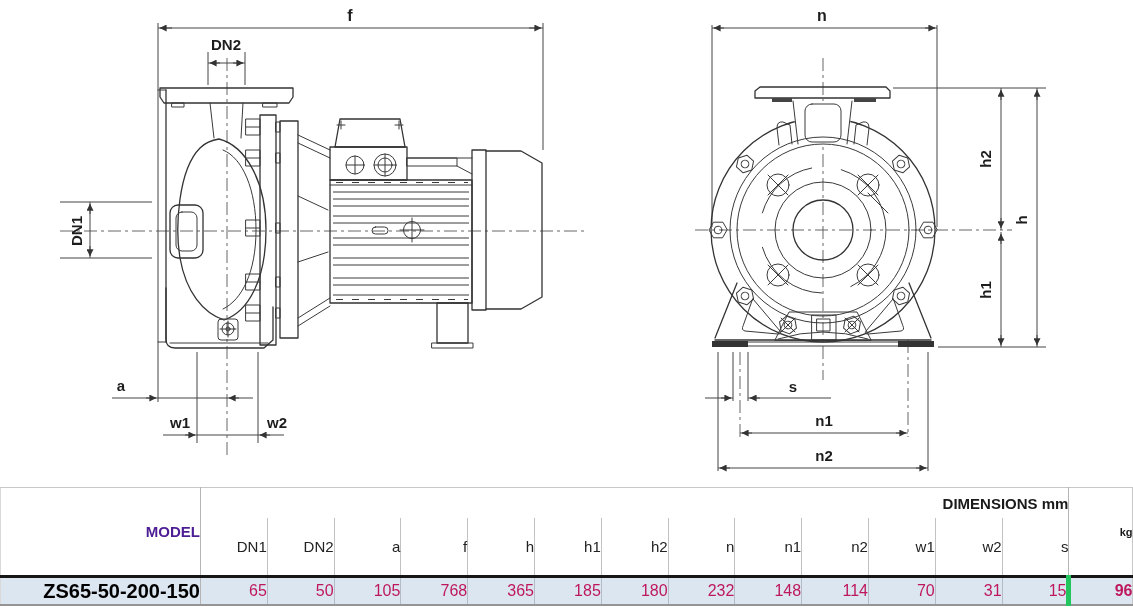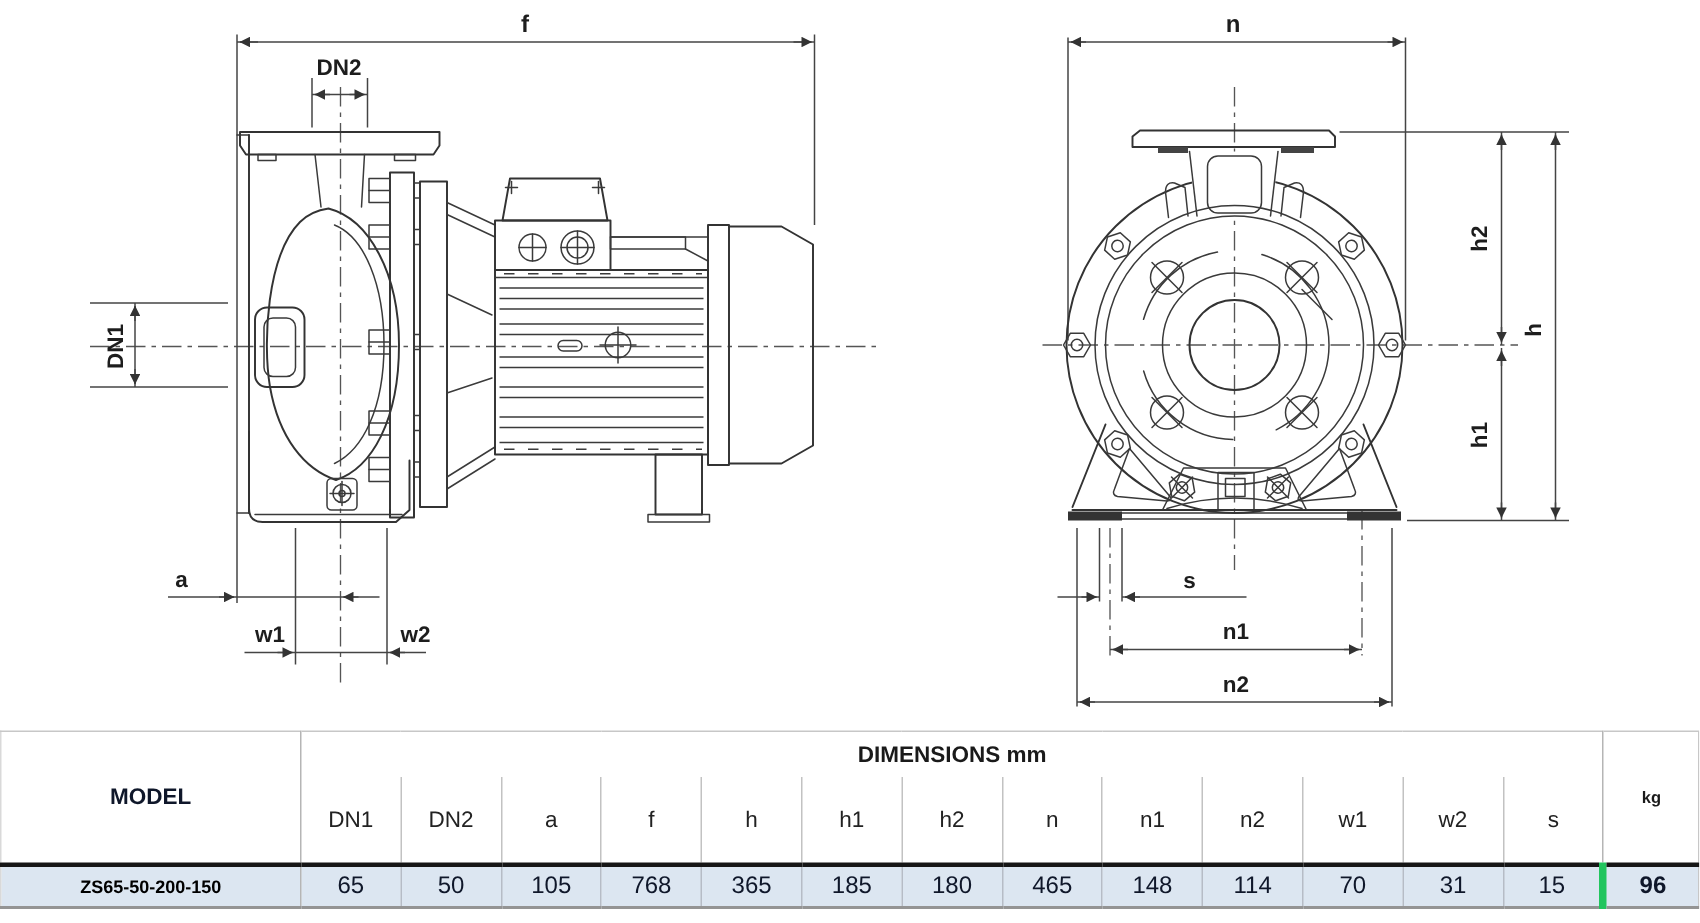"DIMENSIONS mm" table.dims th,table.dims td { text-align: center -> right }
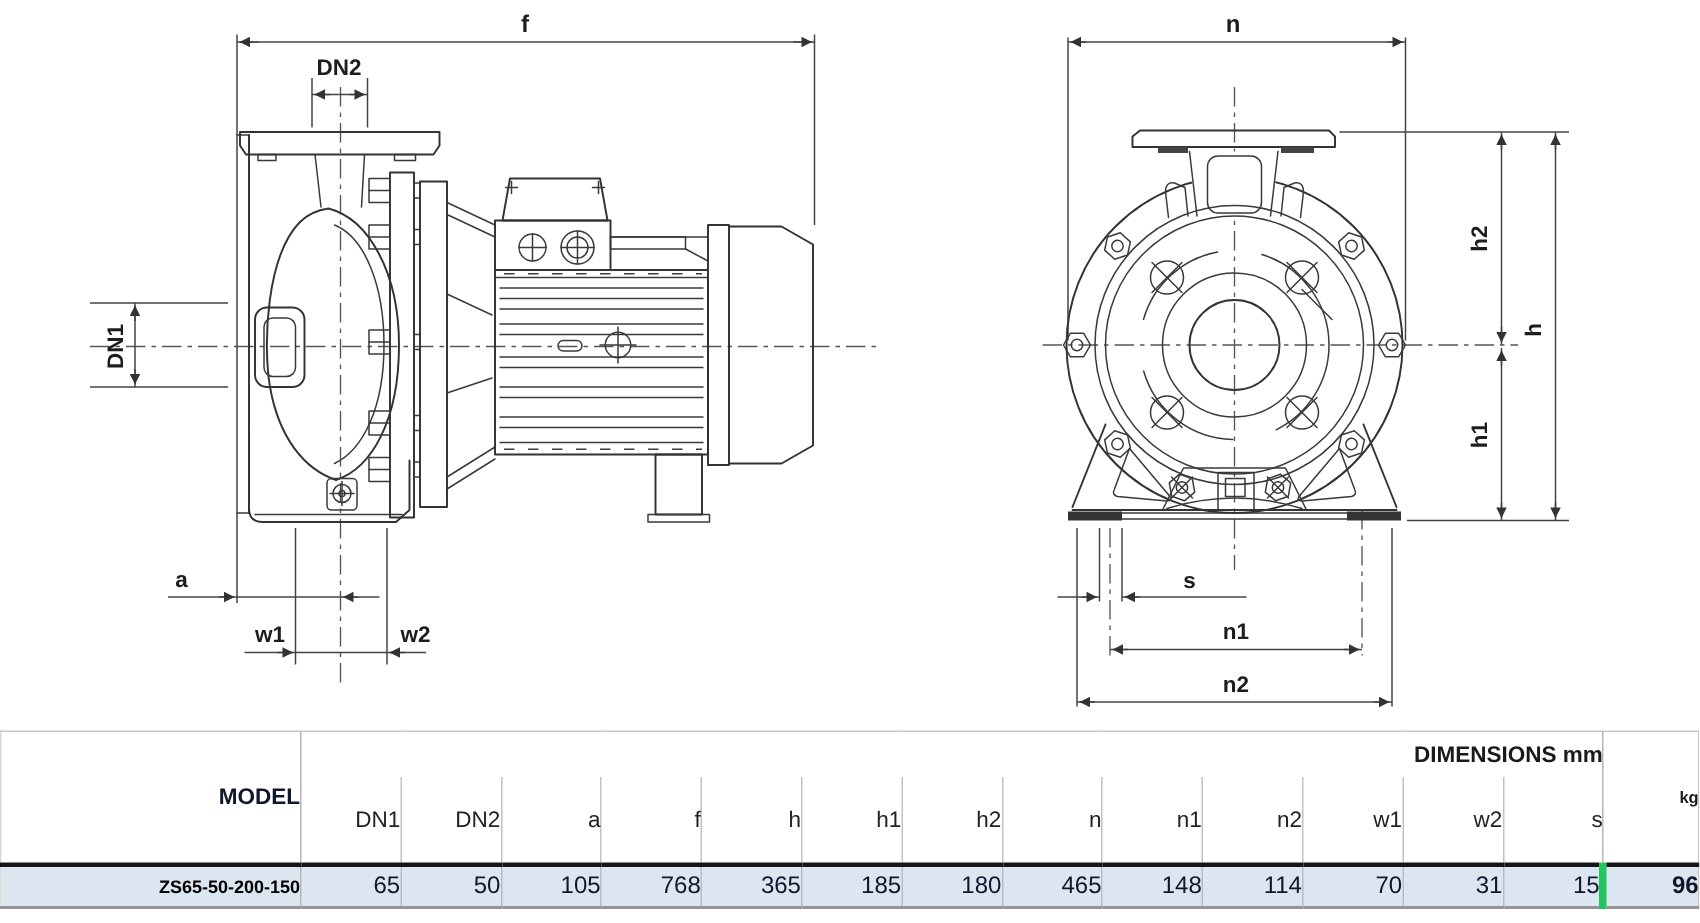"MODEL" th.model { color: #0f172a -> #4c1d95 }
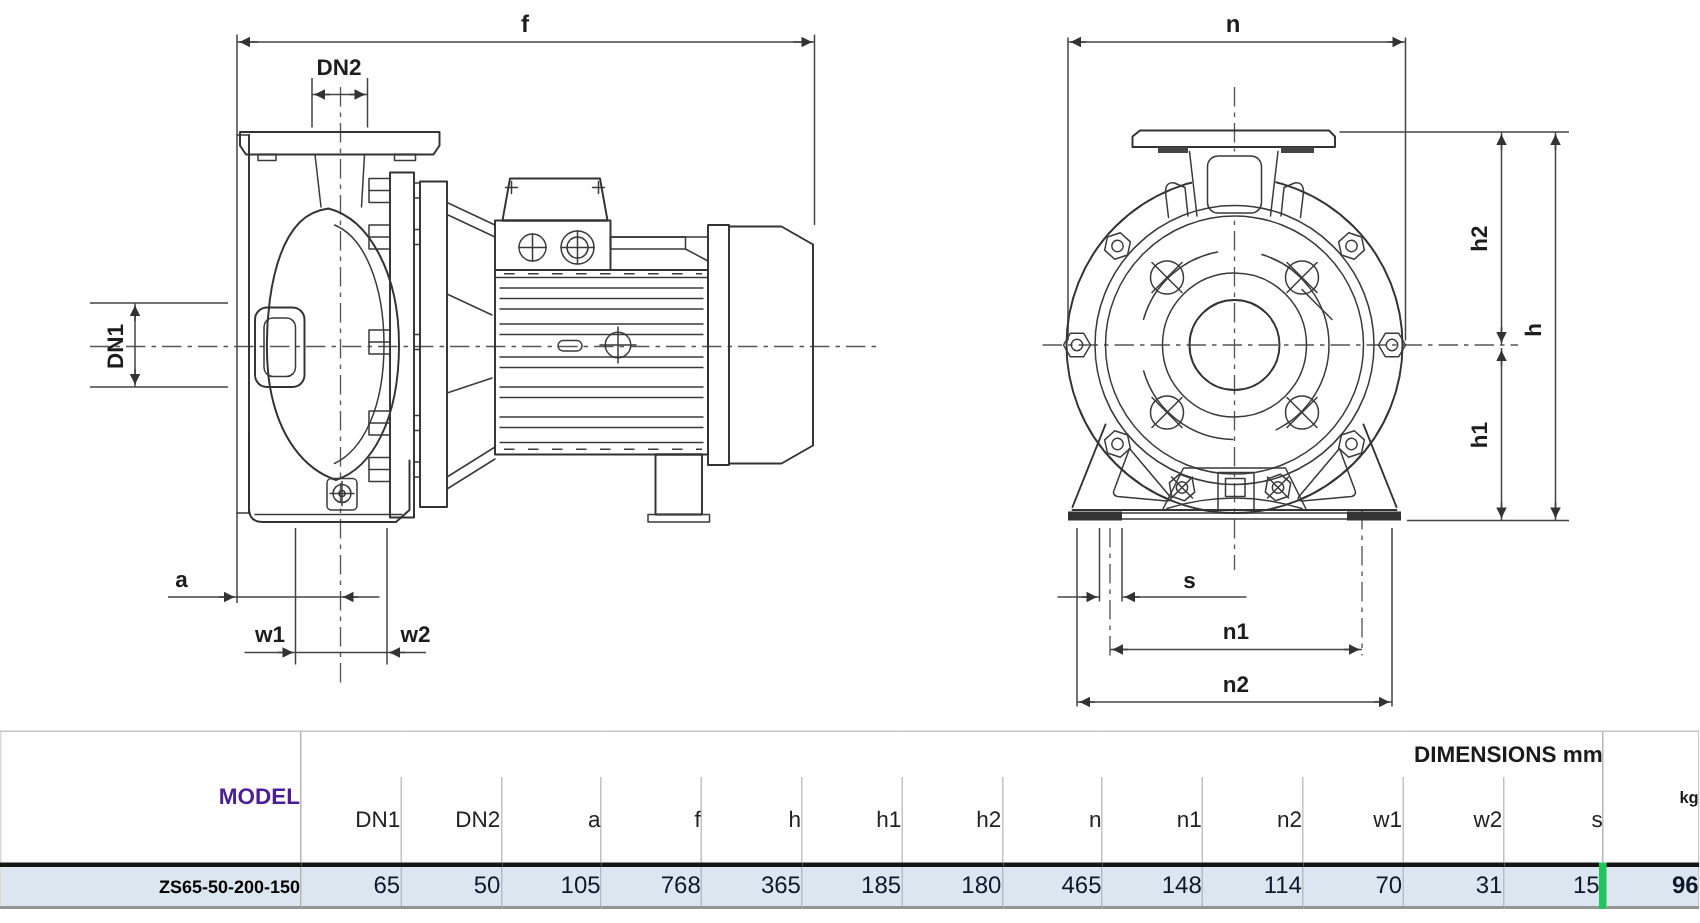"ZS65-50-200-150" tr.data td.modelcell { font-size: 12px -> 20px }
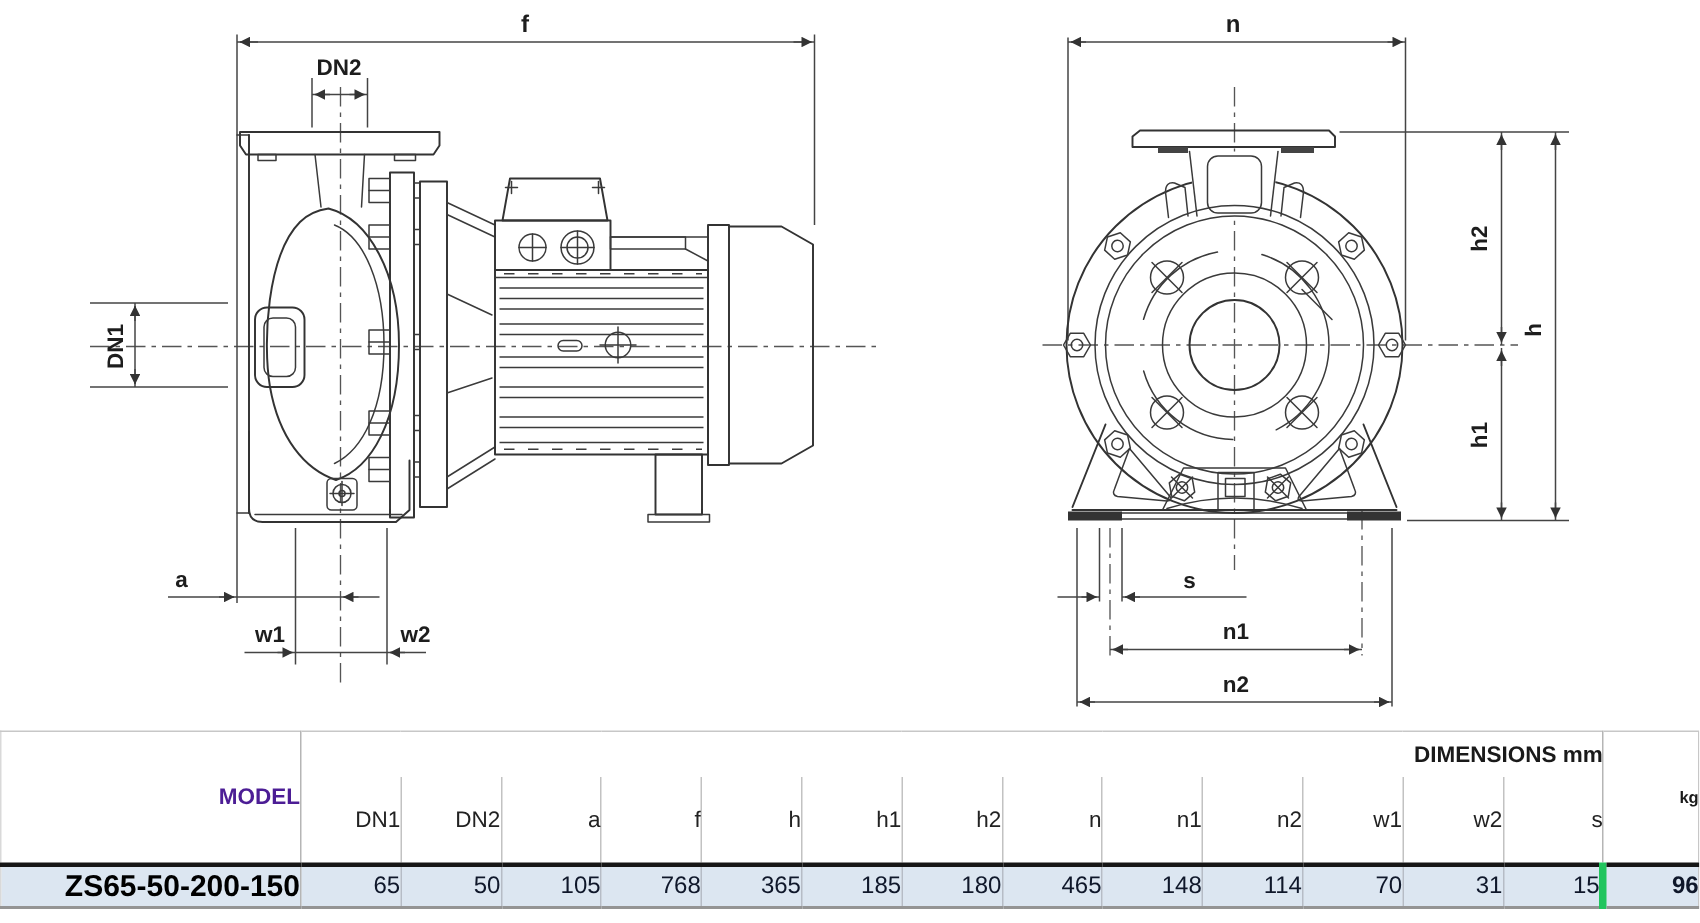"65" tr.data td { color: #0f172a -> #be185d }
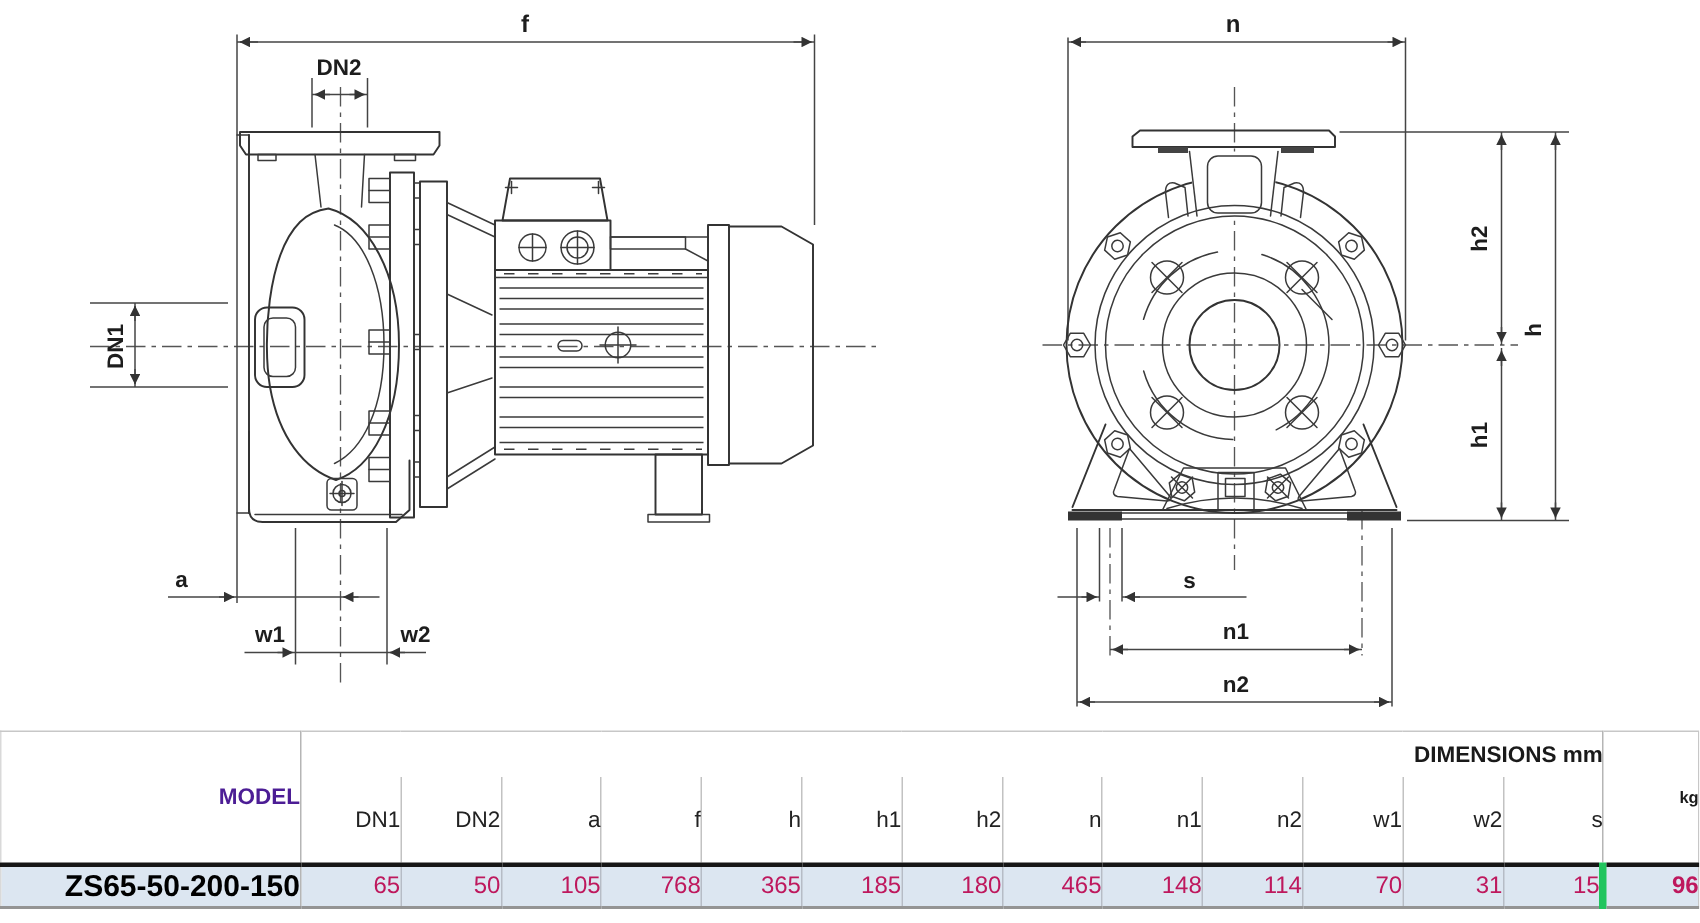"465" td.val { text: 465 -> 232 }
